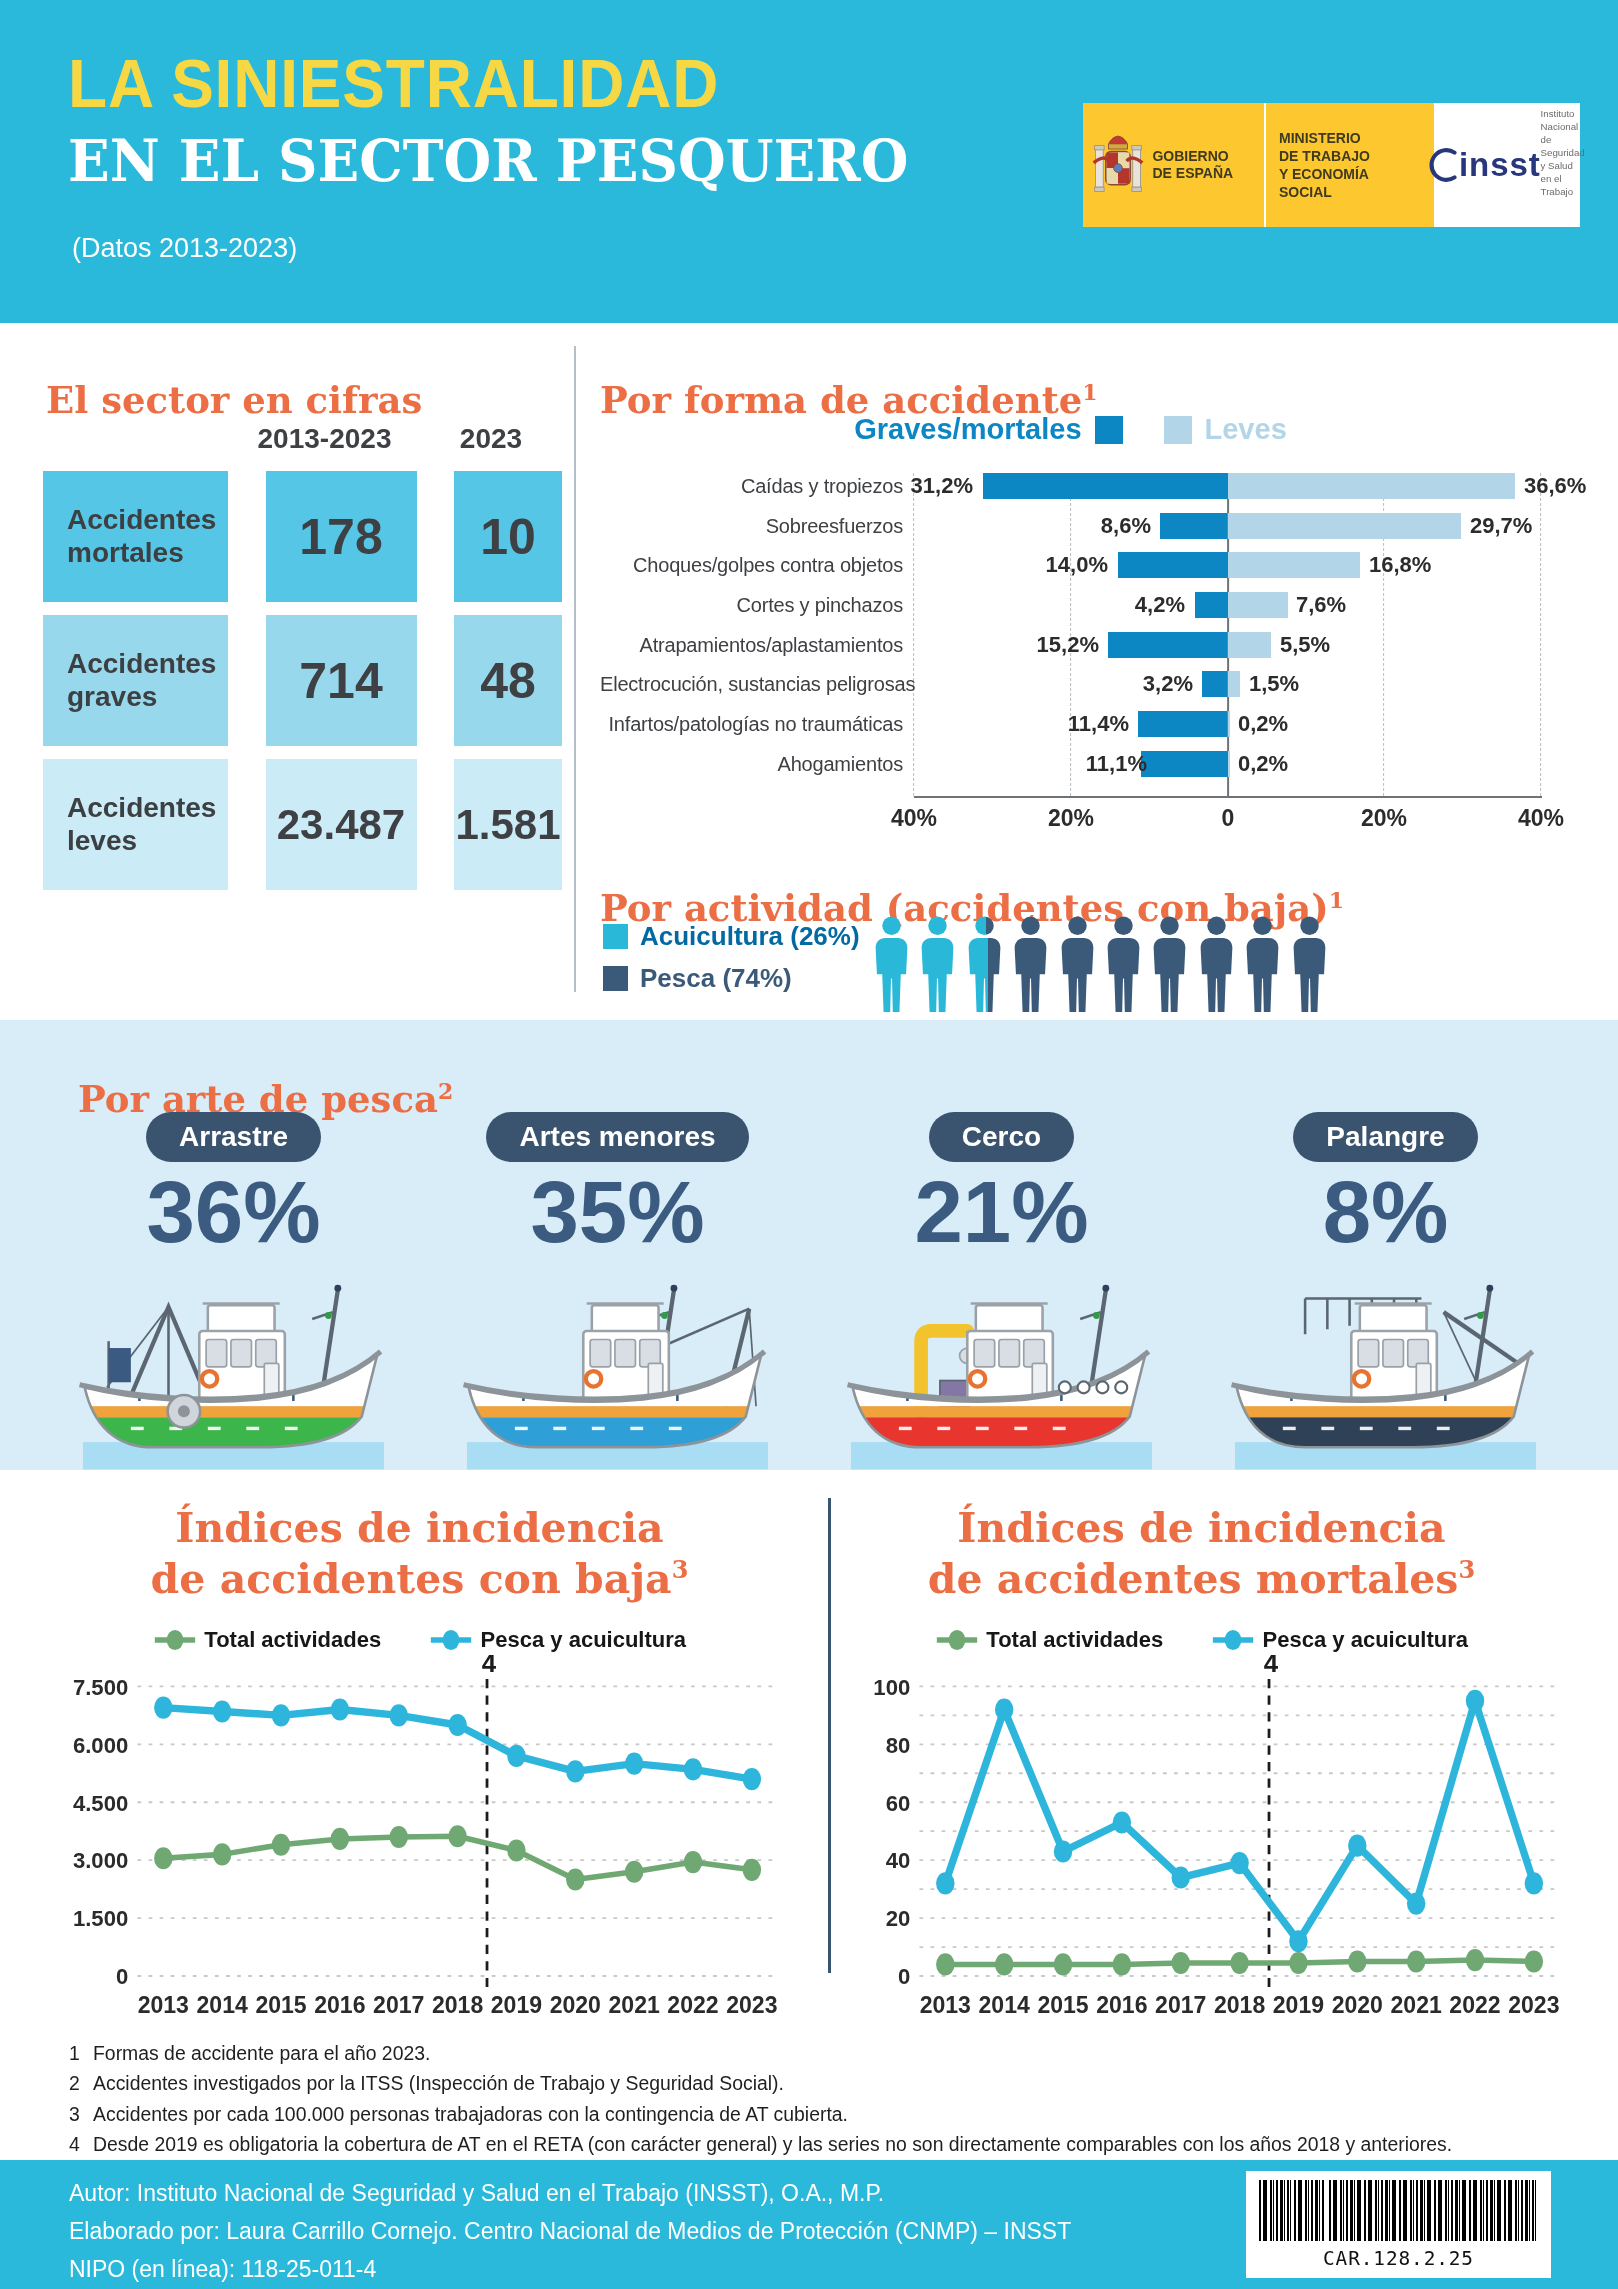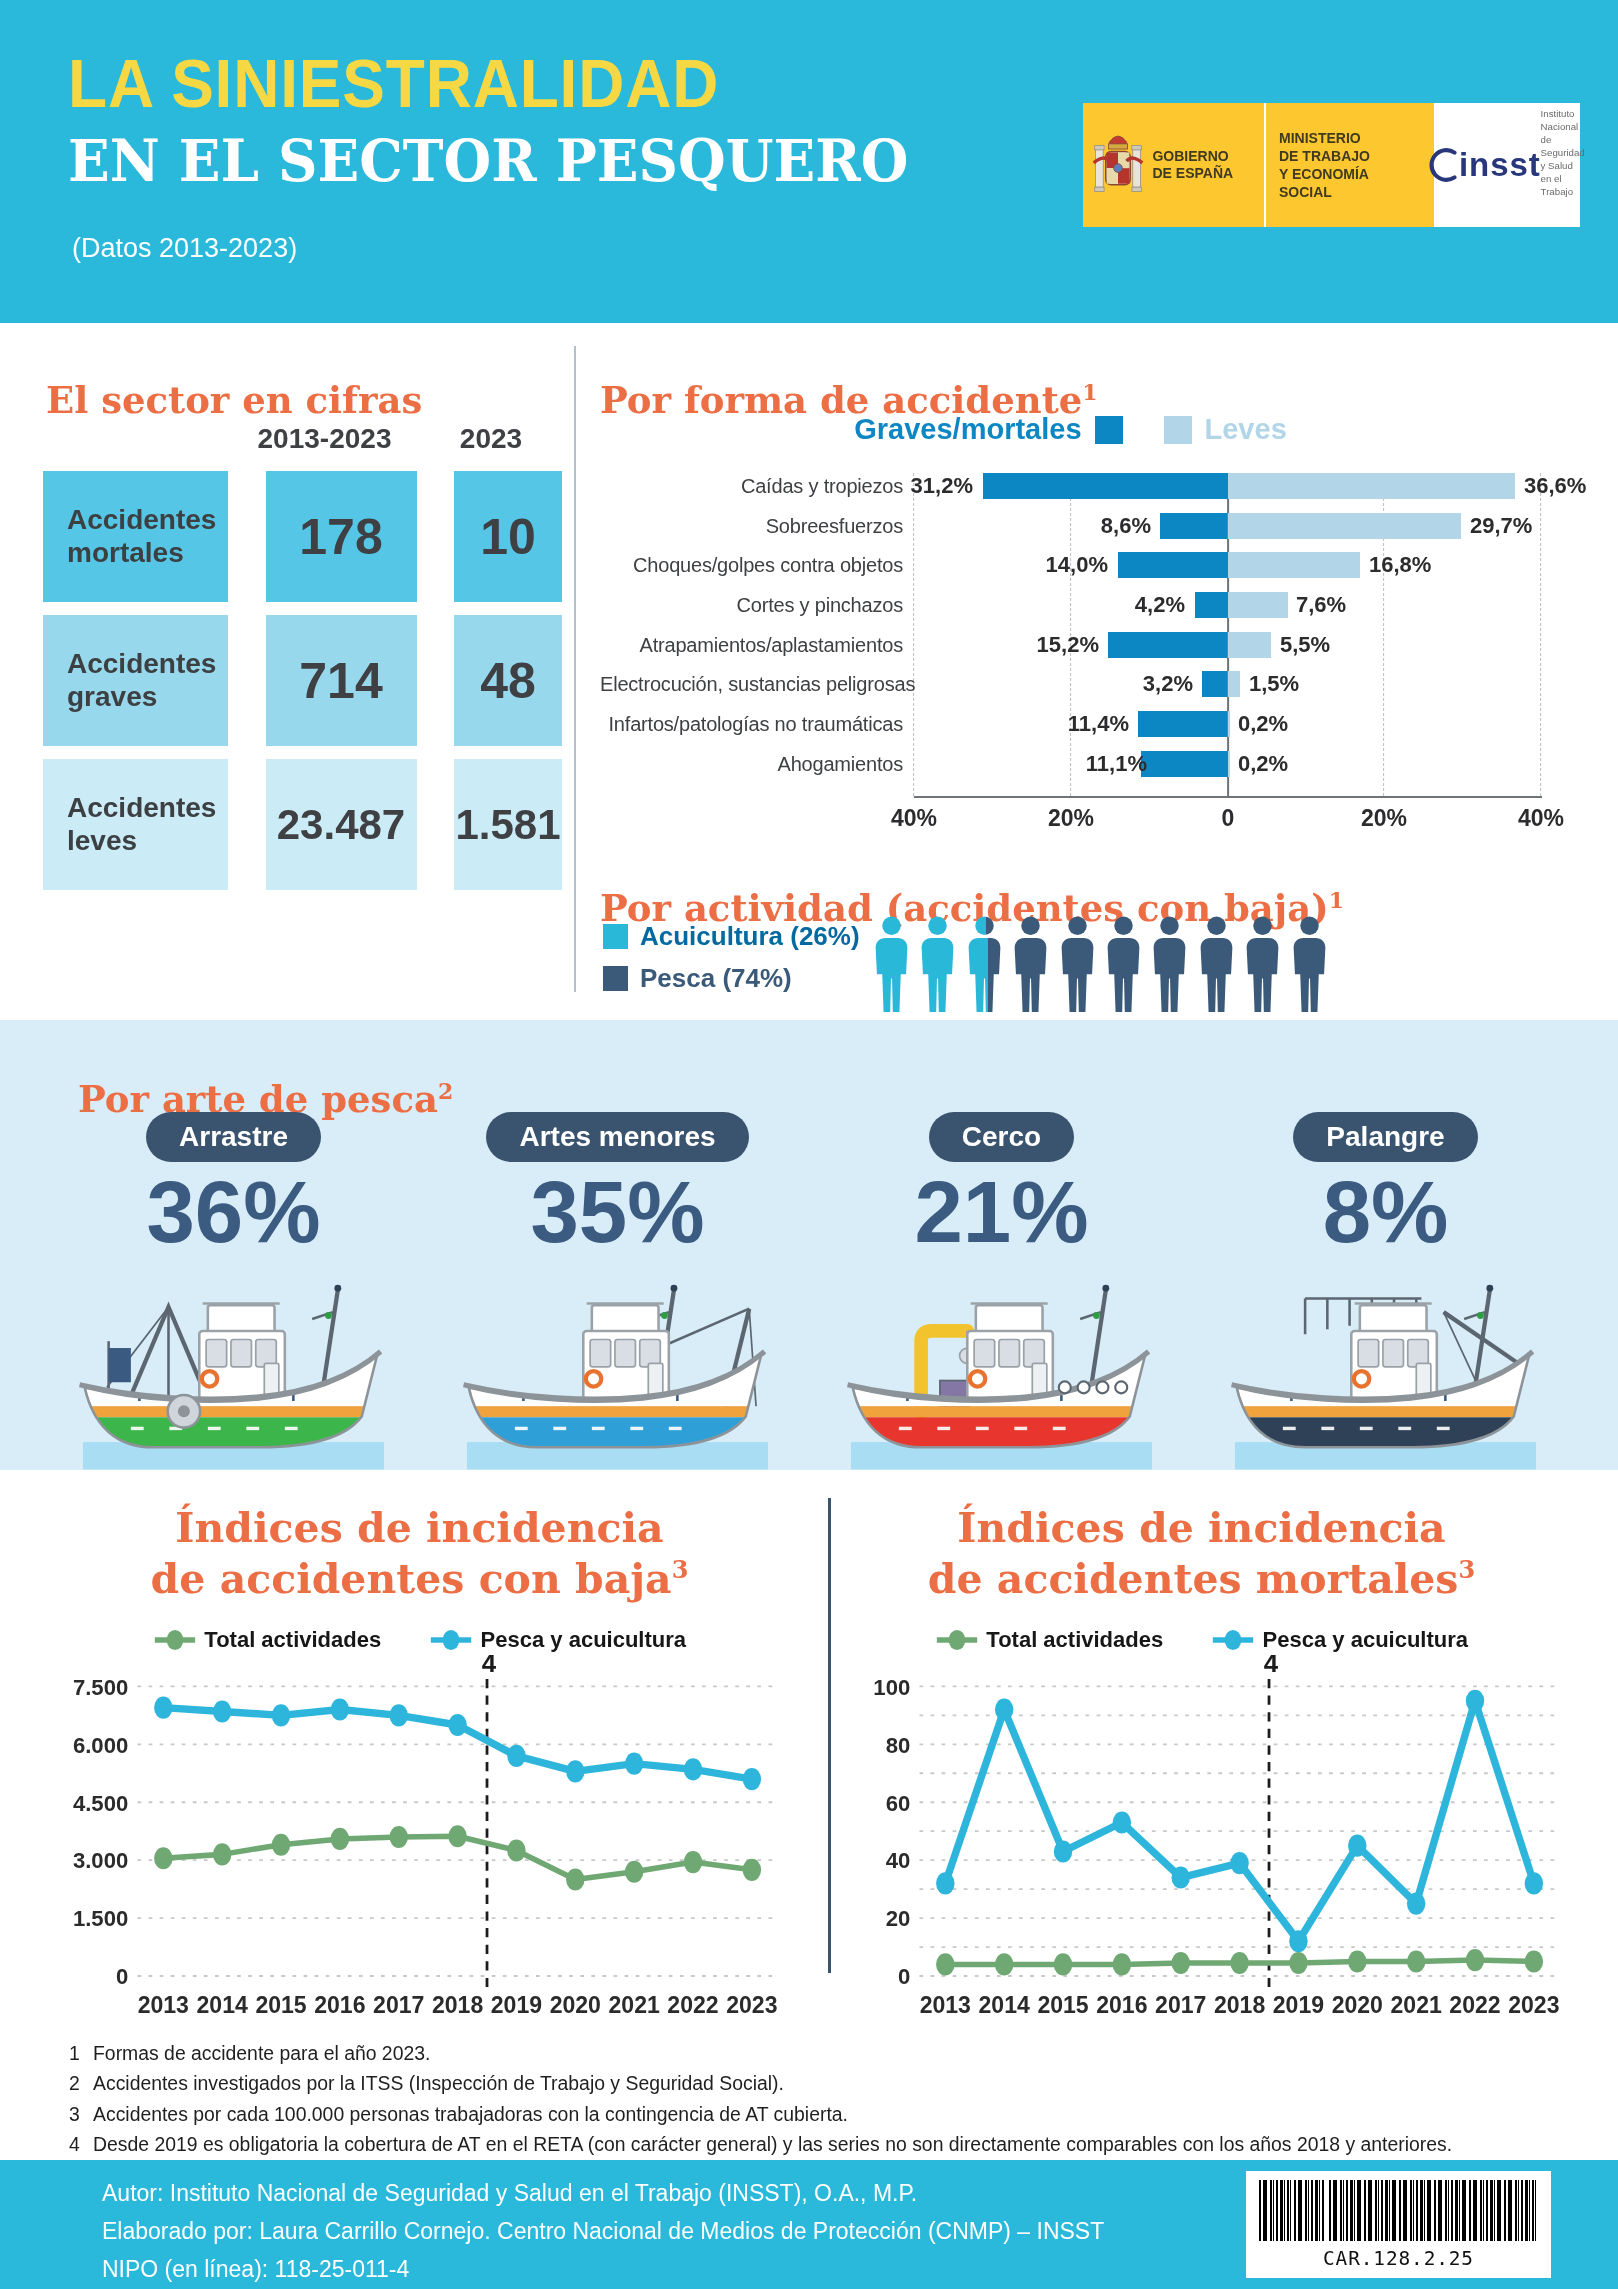"Autor: Instituto Nacional de Seguridad" .fline { margin-left: 33px -> none }
